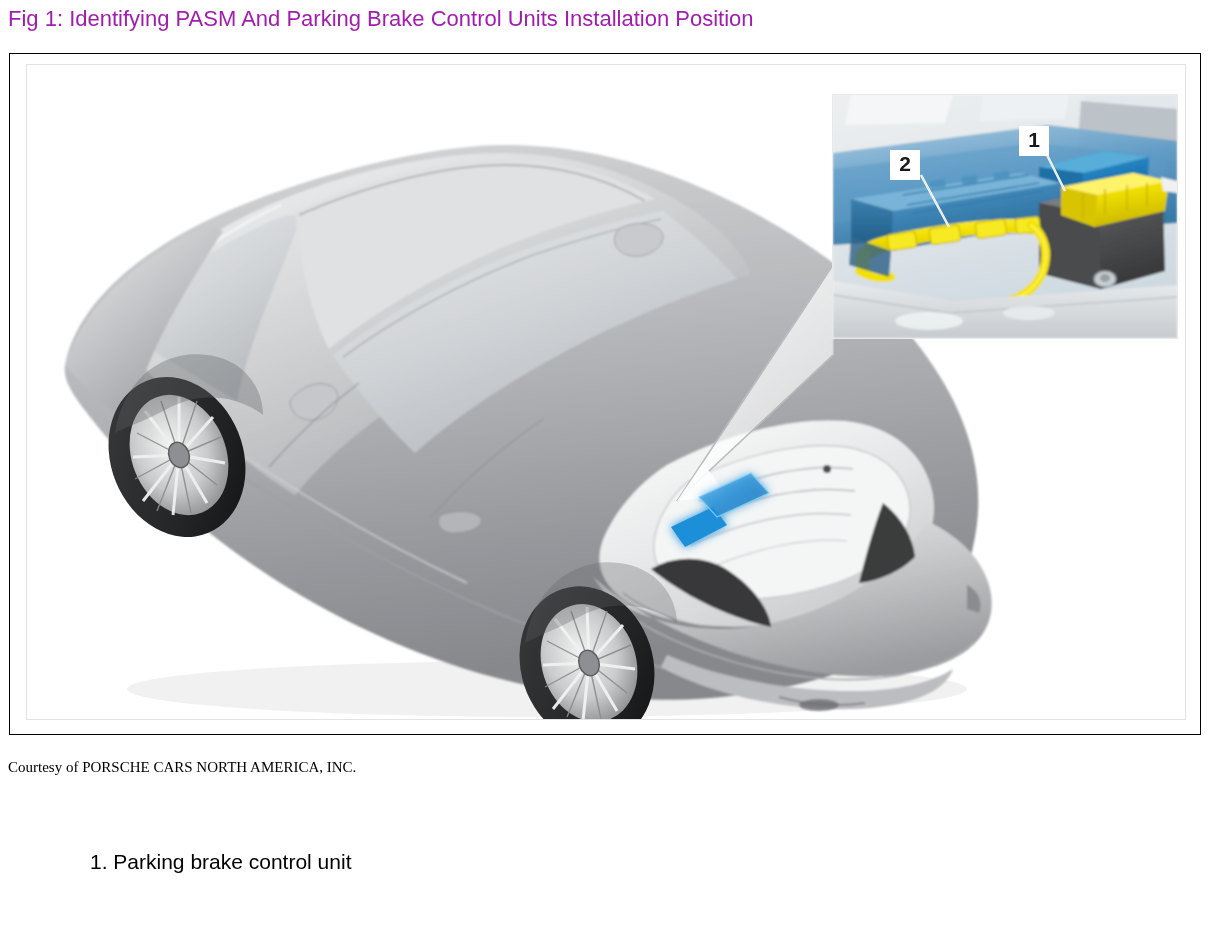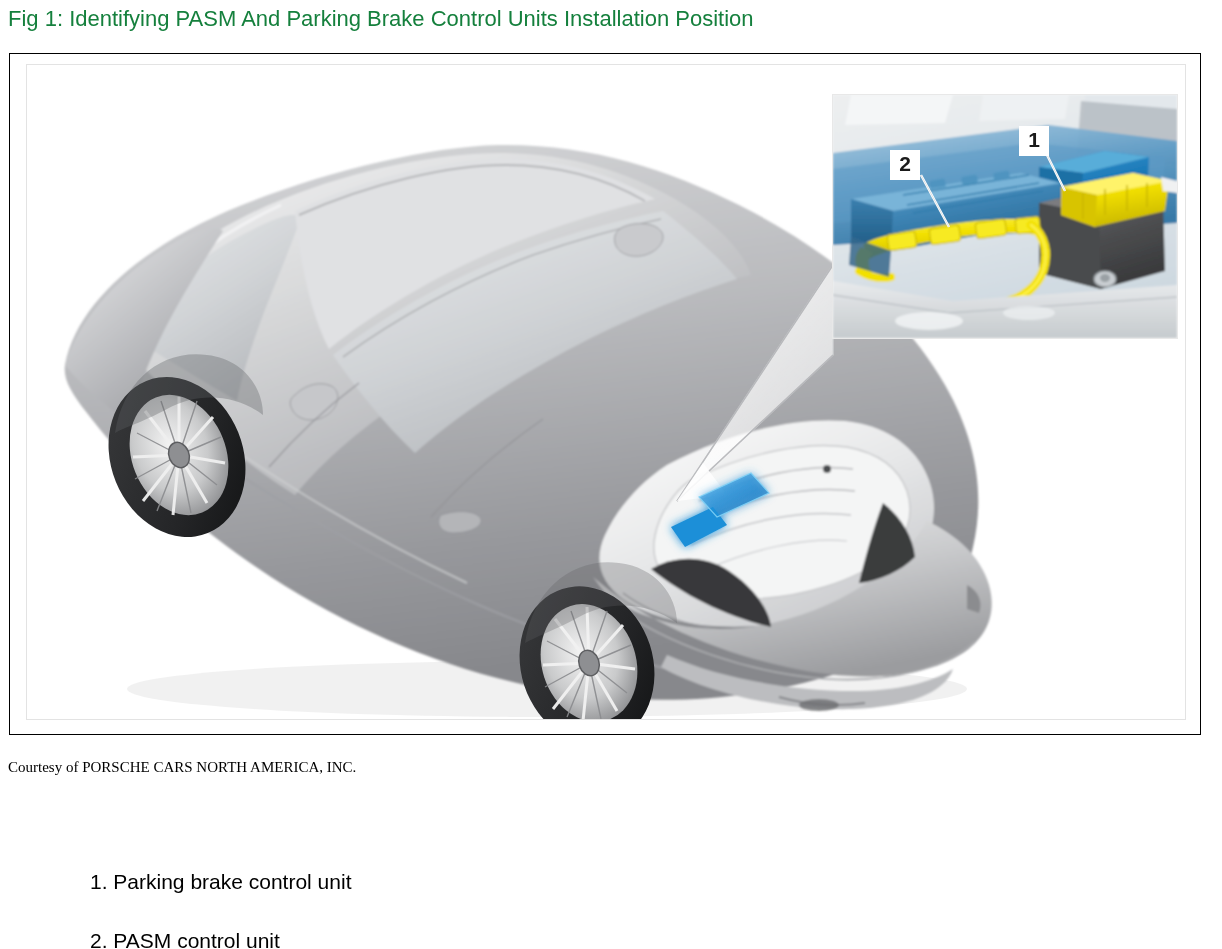"Fig 1: Identifying PASM And" .fig-title { color: #15803d -> #a21caf }
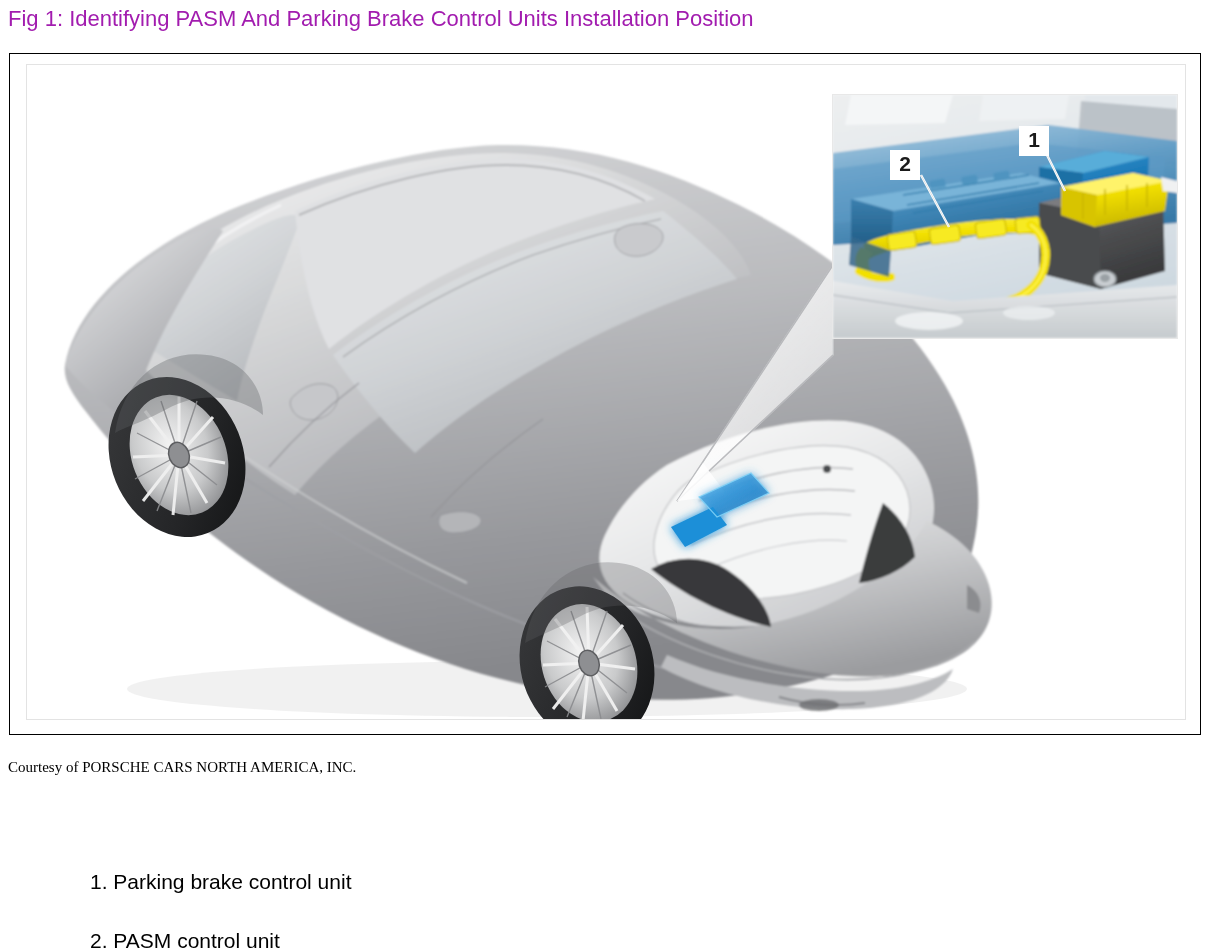"1. Parking brake control unit" .legend-item { margin-top: 20px -> none }
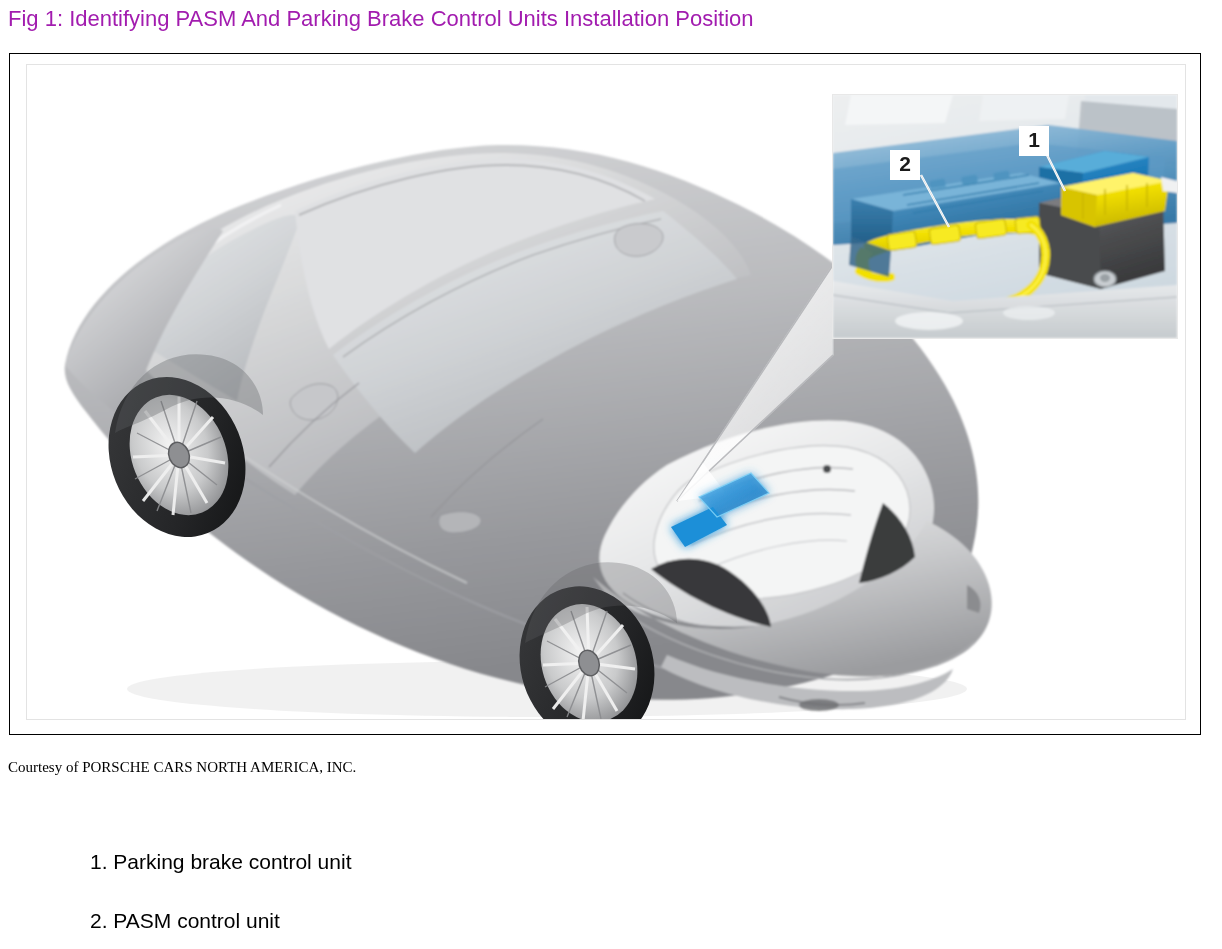"2. PASM control unit" div.legend-item { html: <div>2. PASM control unit</div> -> none }
